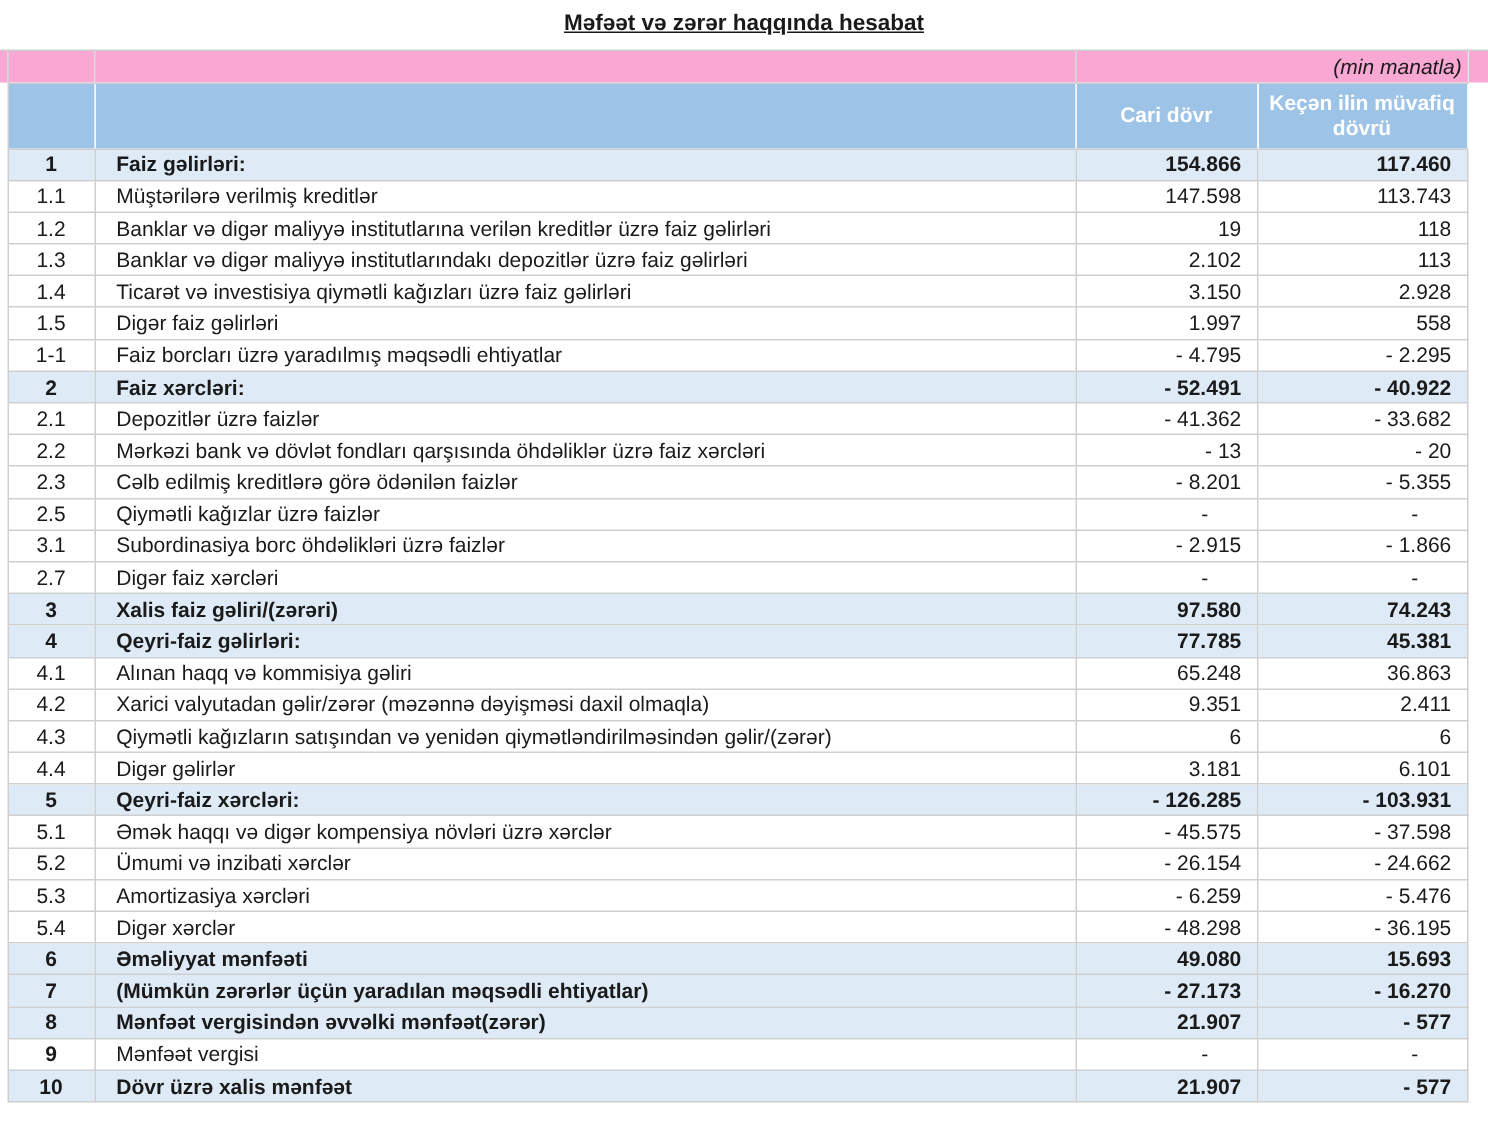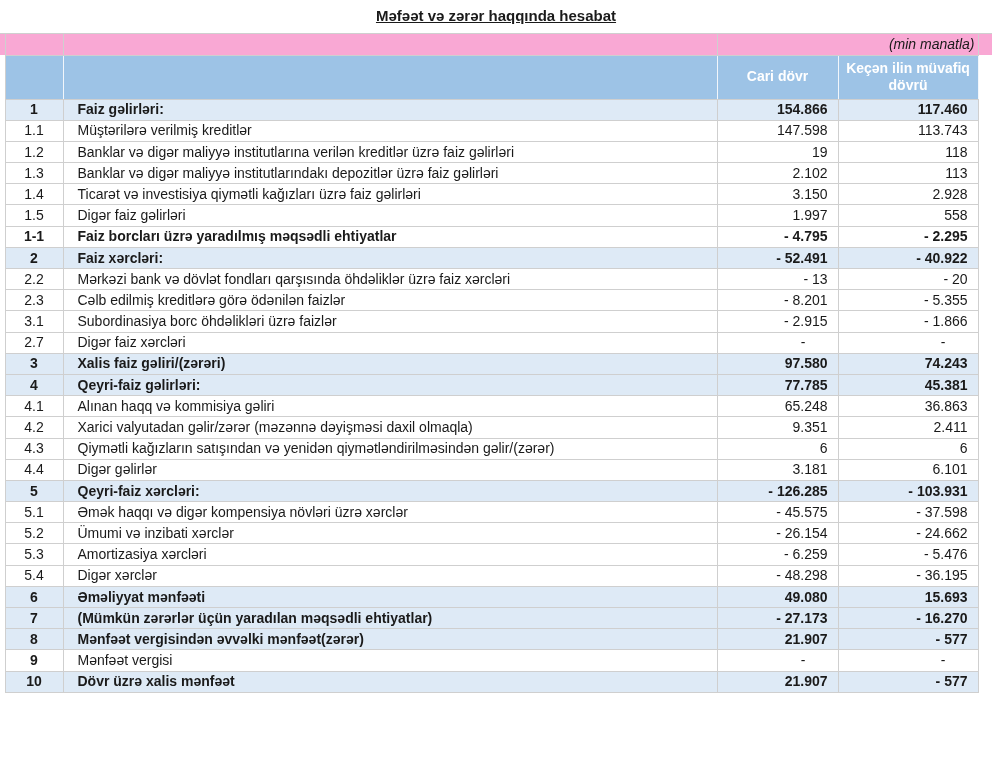"1-1" tr.style-bold td.cell { font-weight: bold -> normal }
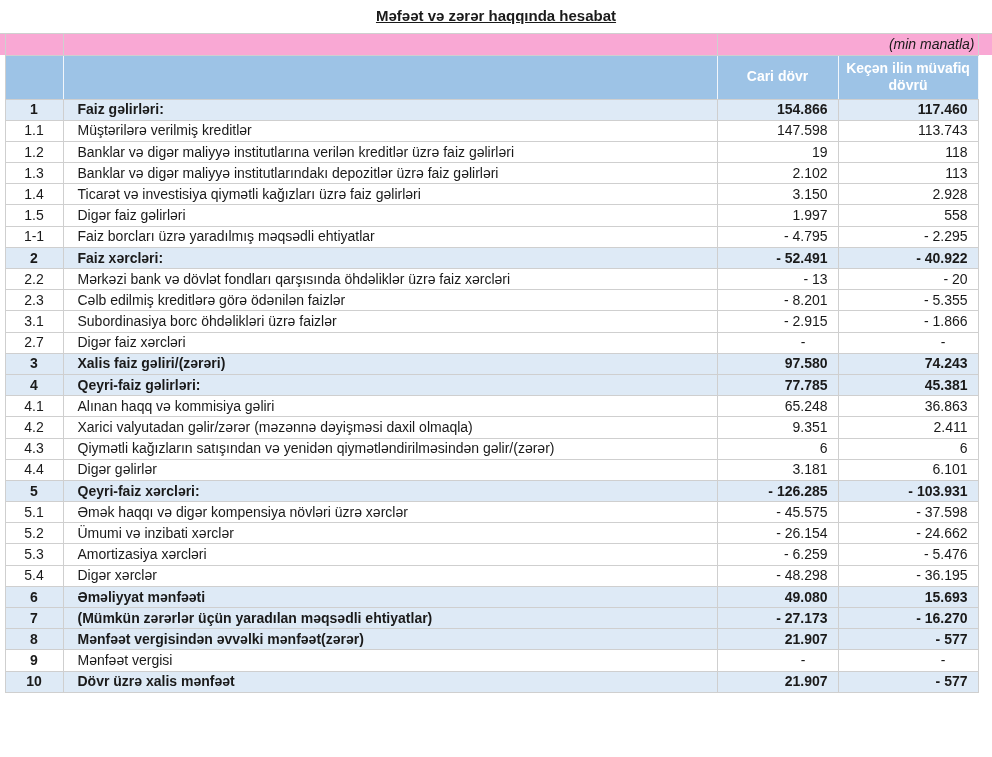"2.1" tr.data-row { html: none -> <tr> <td></td> <td>2.1</td> <td>Depozitlər üzrə faizlər</td> <td>- 41.362</td> <td>- 33.682</td> <td></td> </tr> }
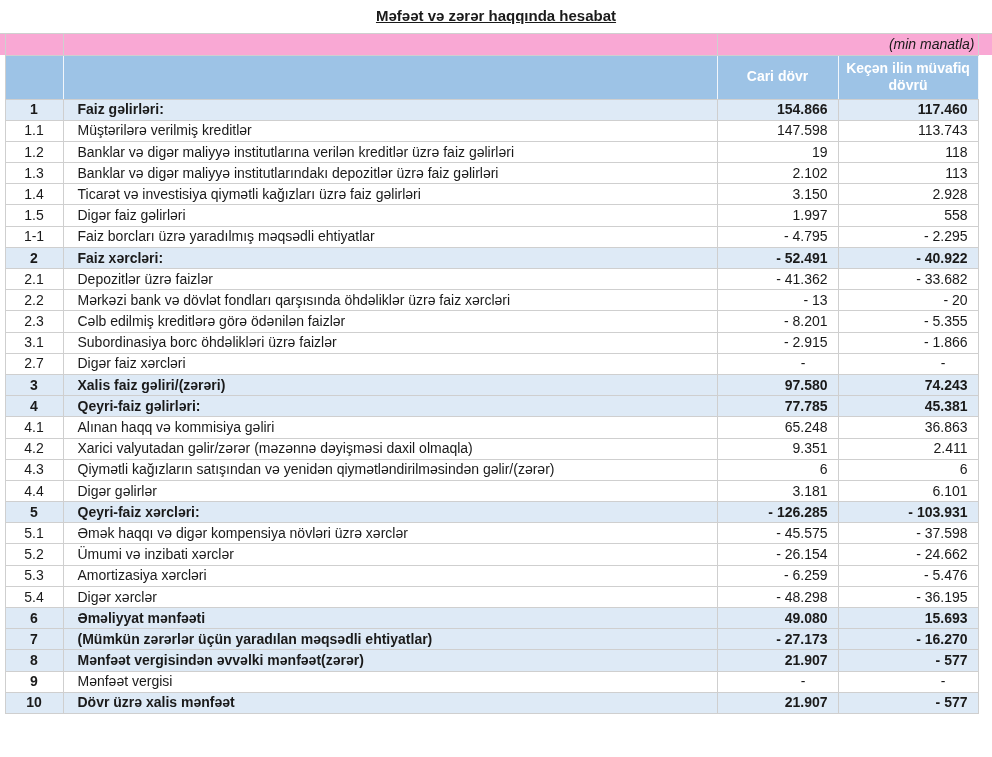"2.5" tr.data-row { html: none -> <tr> <td></td> <td>2.5</td> <td>Qiymətli kağızlar üzrə faizlər</td> <td>-</td> <td>-</td> <td></td> </tr> }
